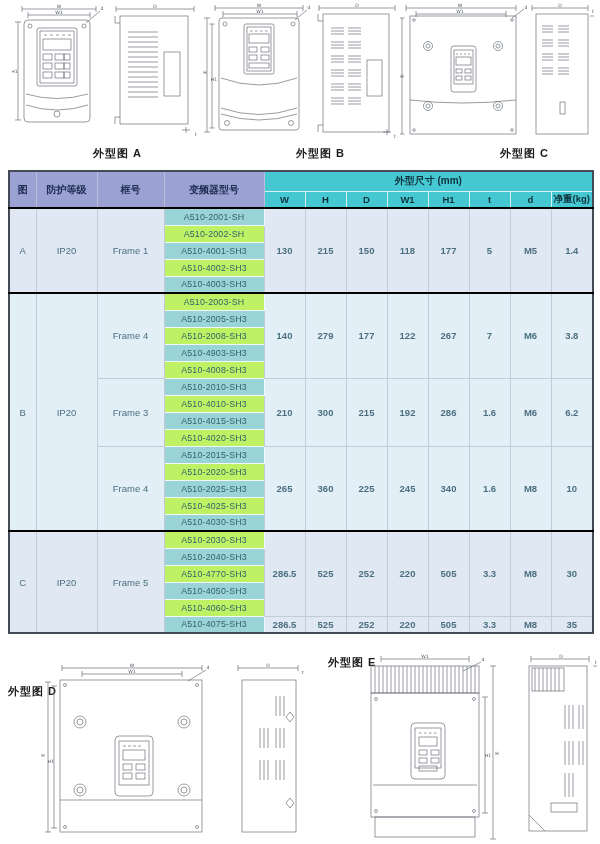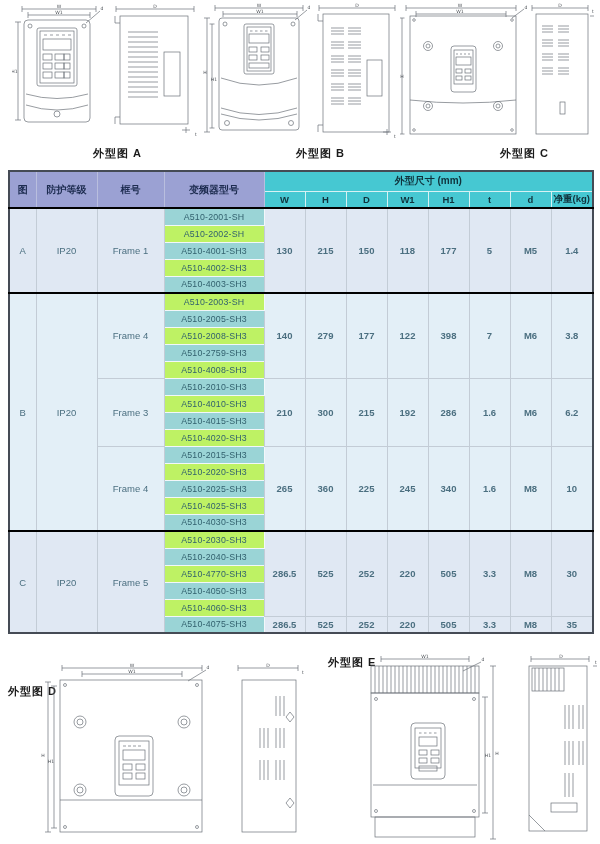"398" td.dim-cell { text: 398 -> 267 }
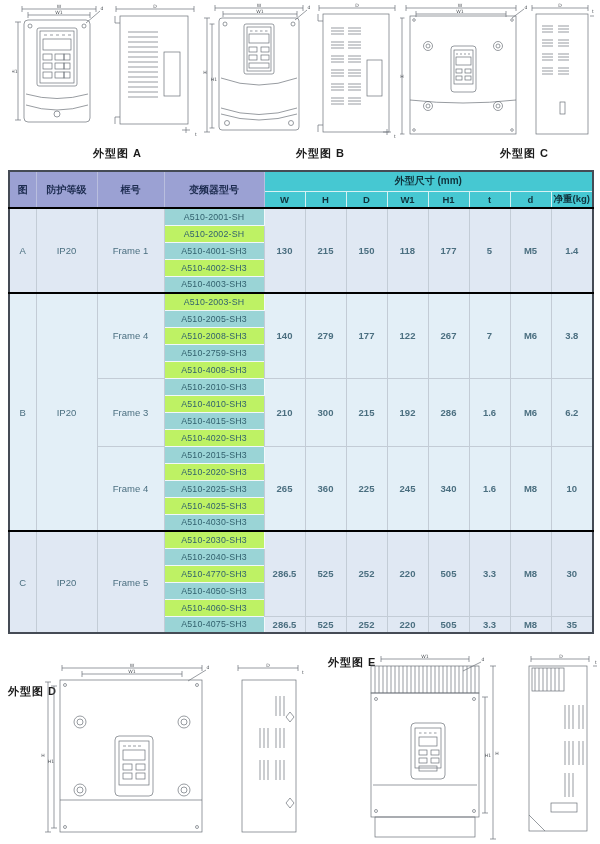"A510-2759-SH3" td.model-cell { text: A510-2759-SH3 -> A510-4903-SH3 }
